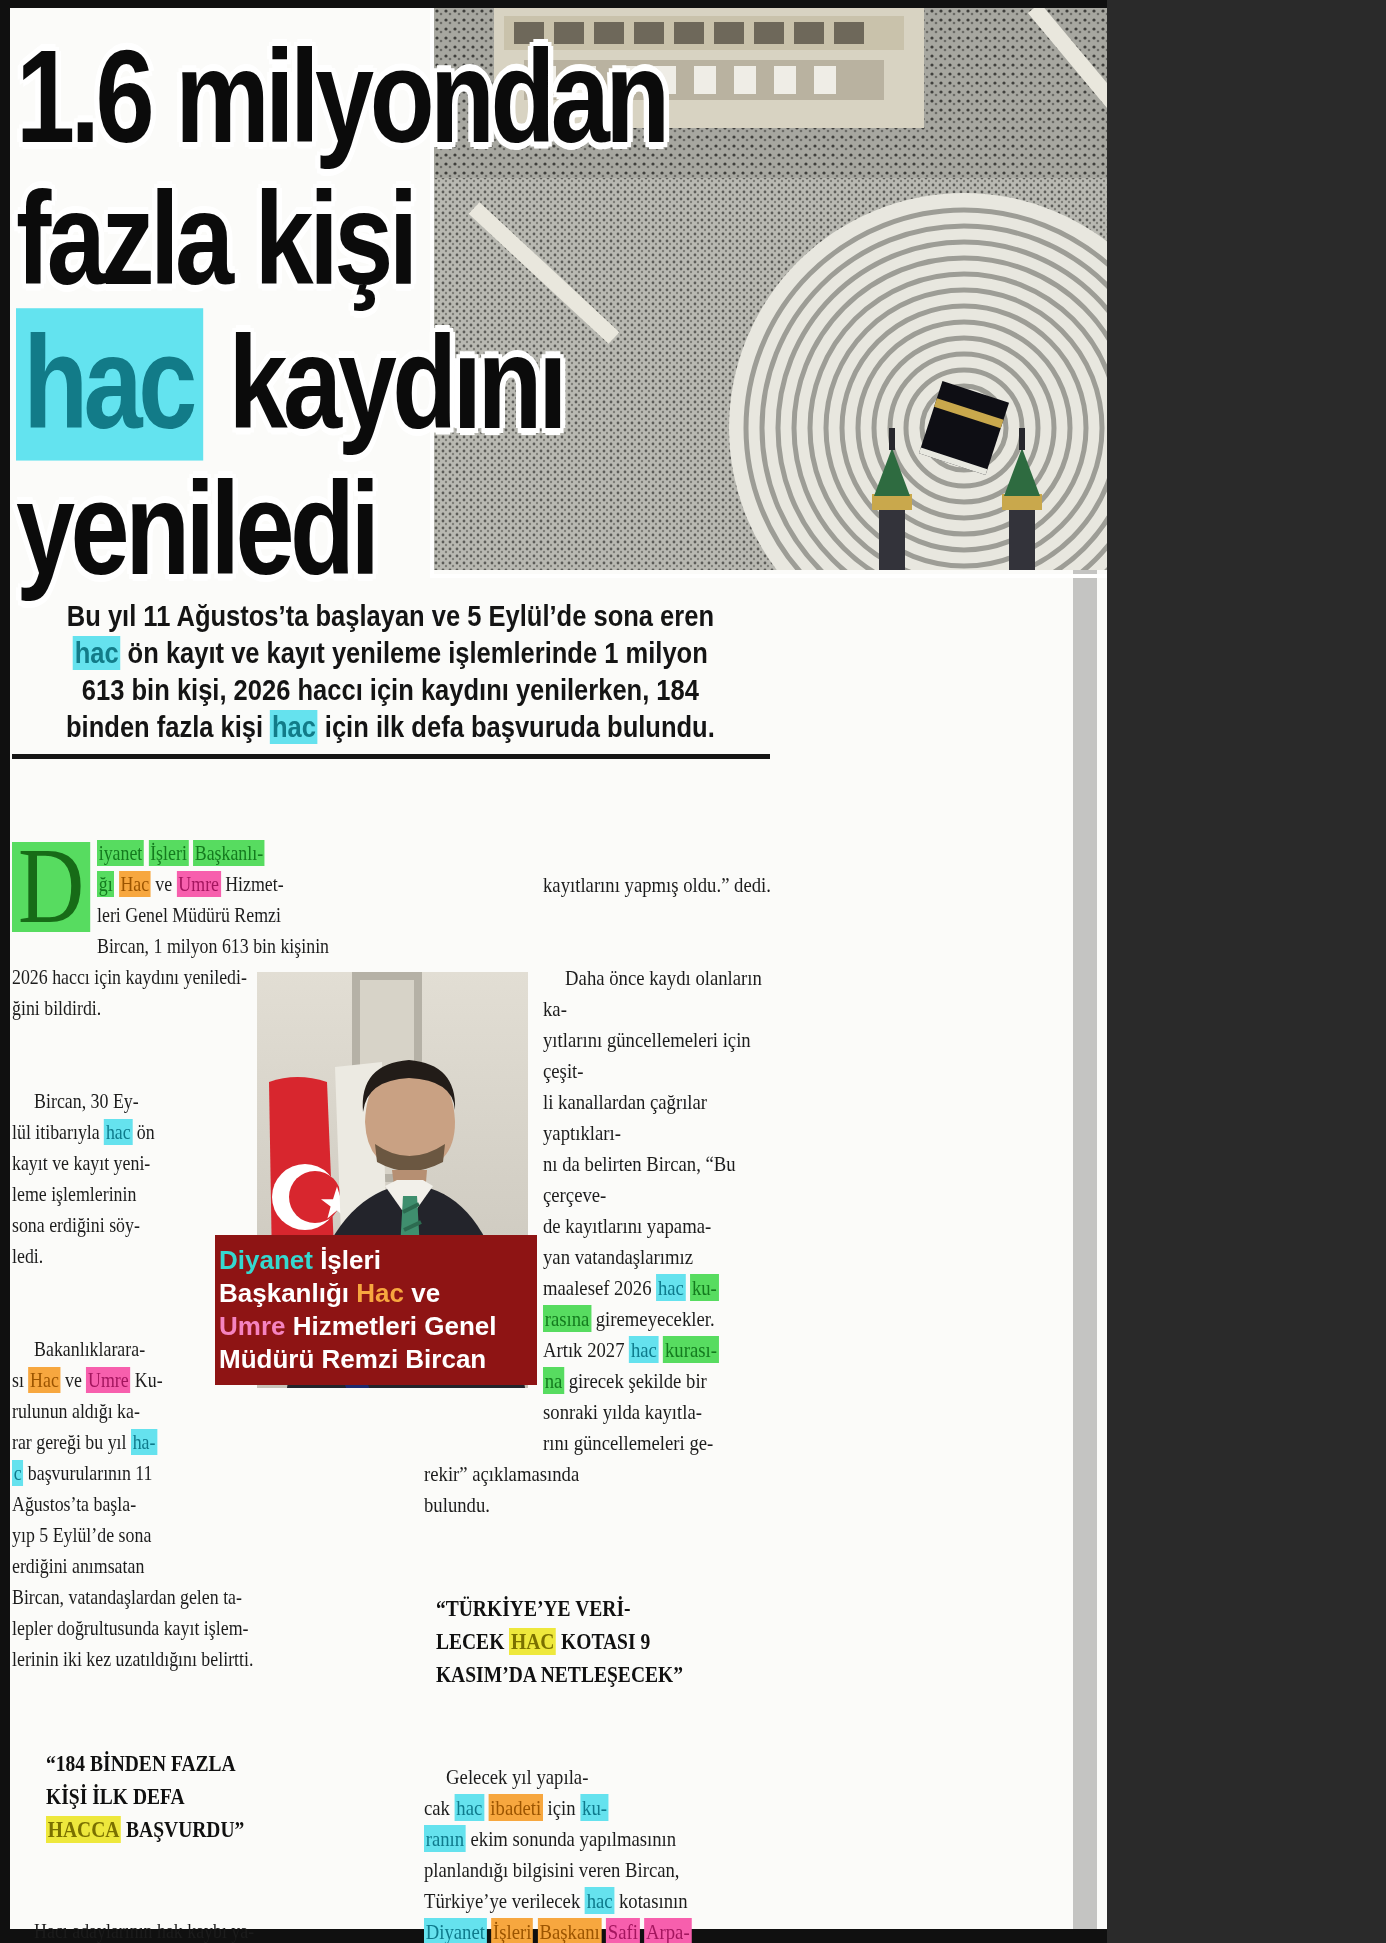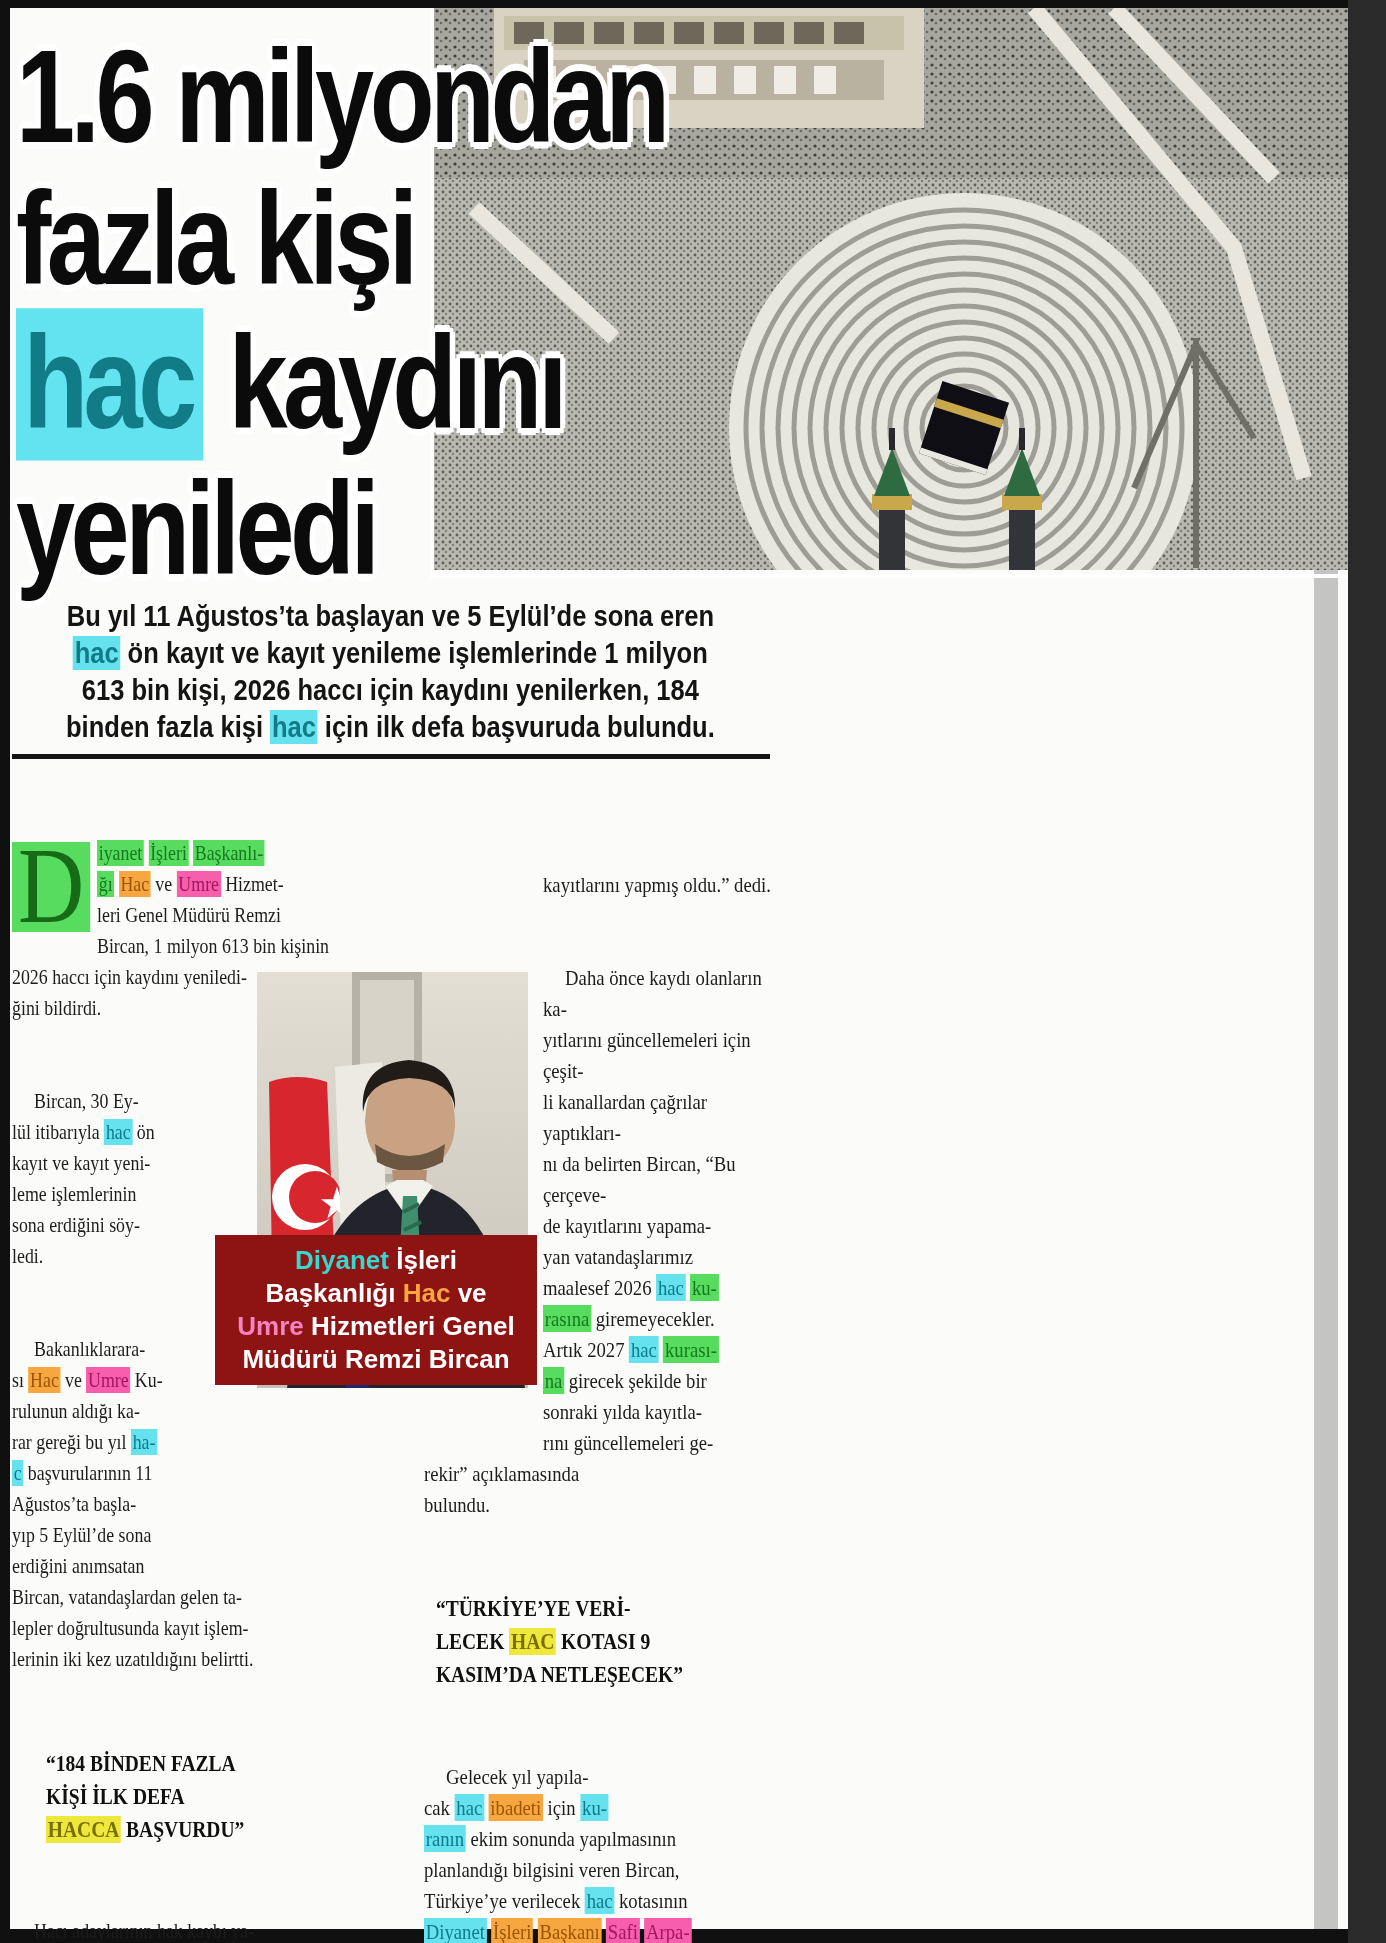"1.6 milyondan" .page { width: 1348px -> 1107px }
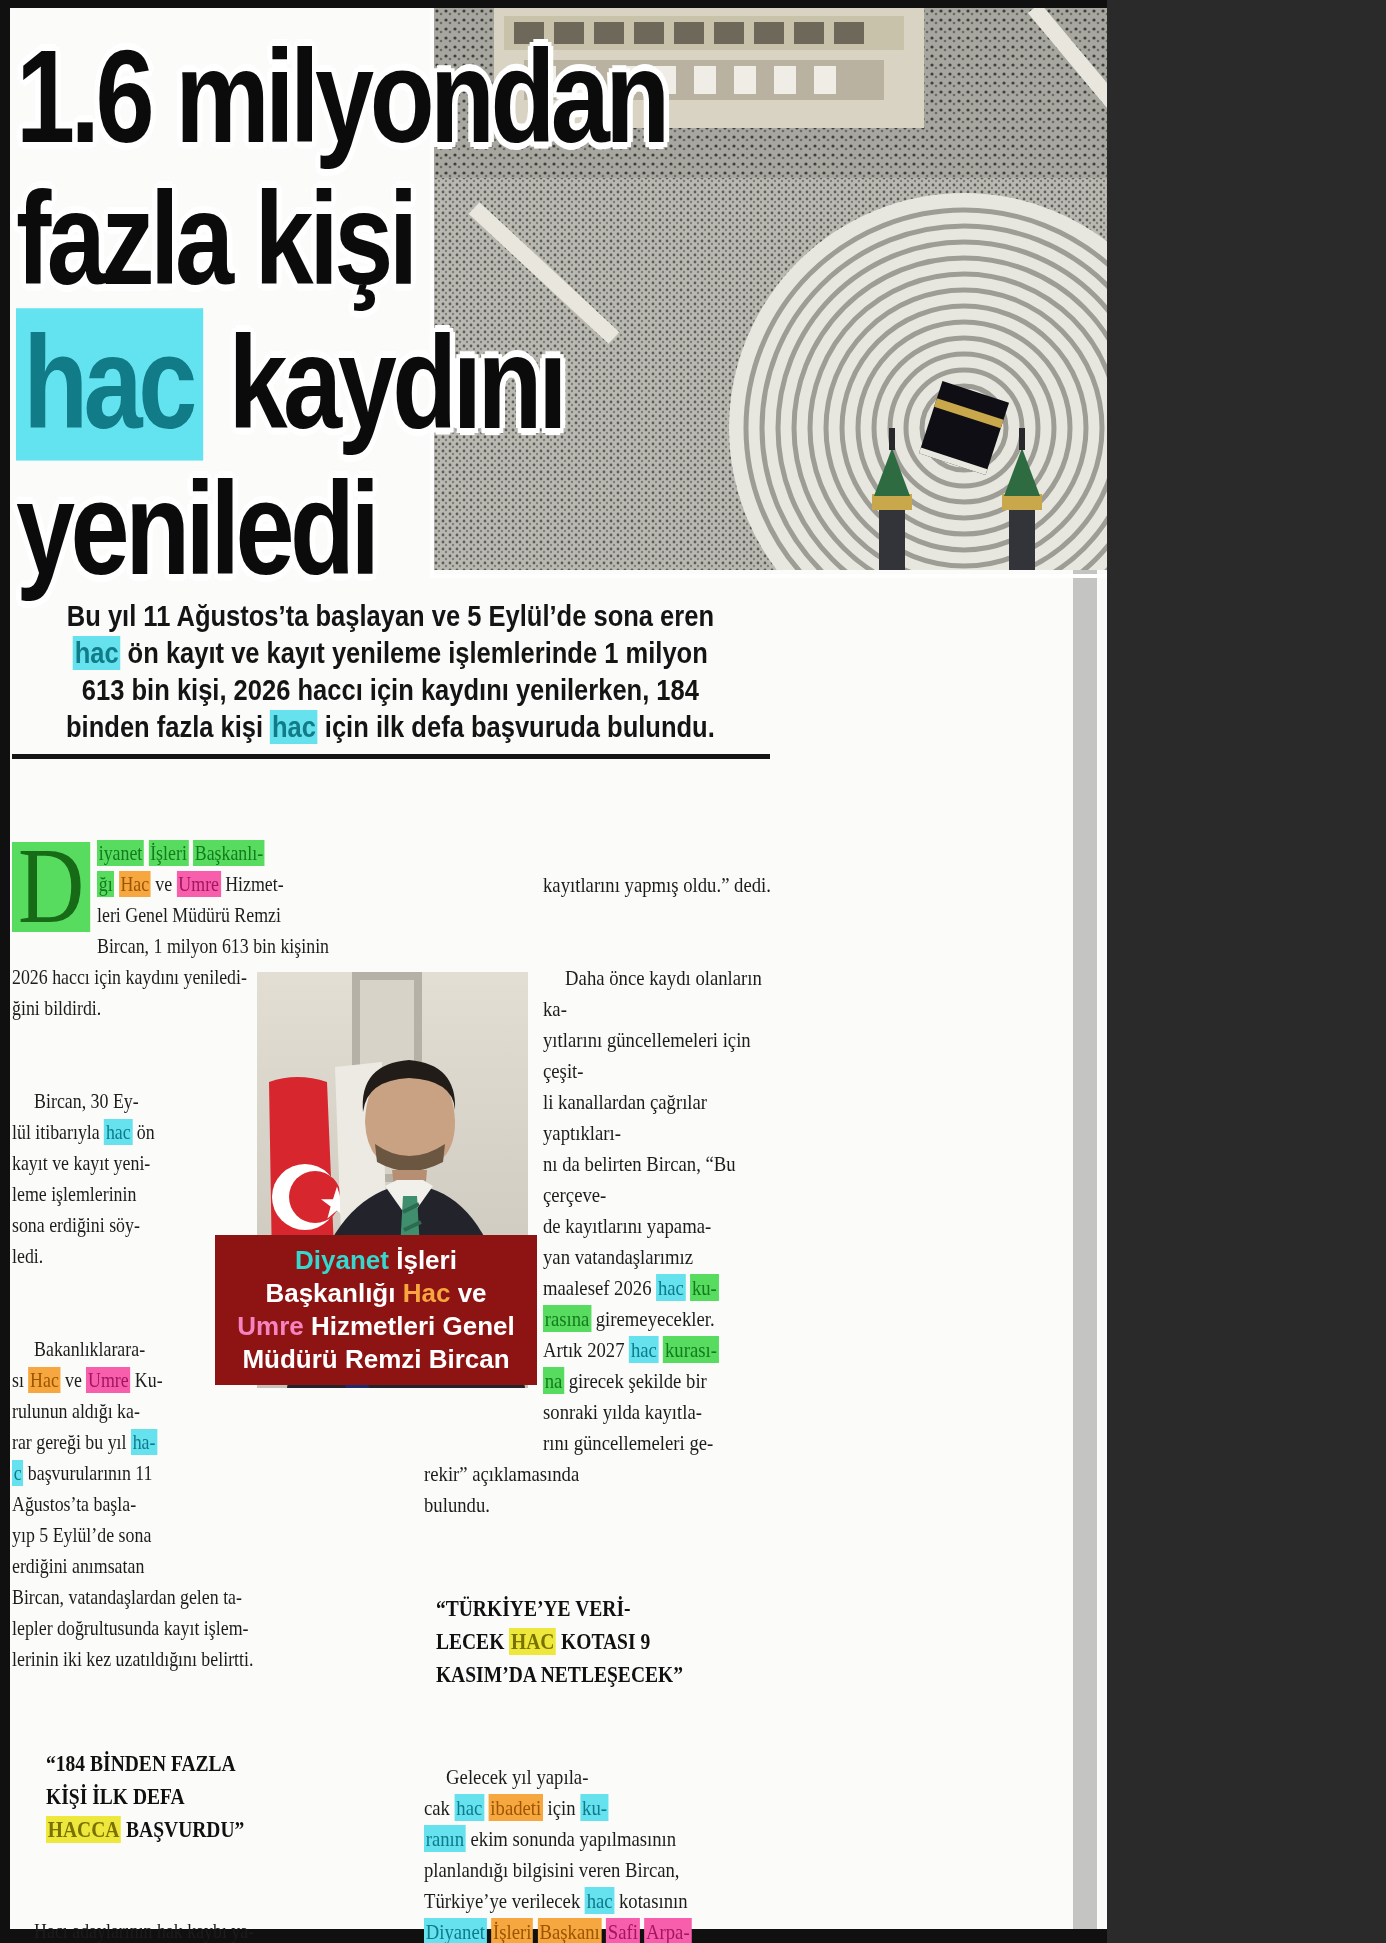"Diyanet İşleri" .caption { text-align: center -> left }
